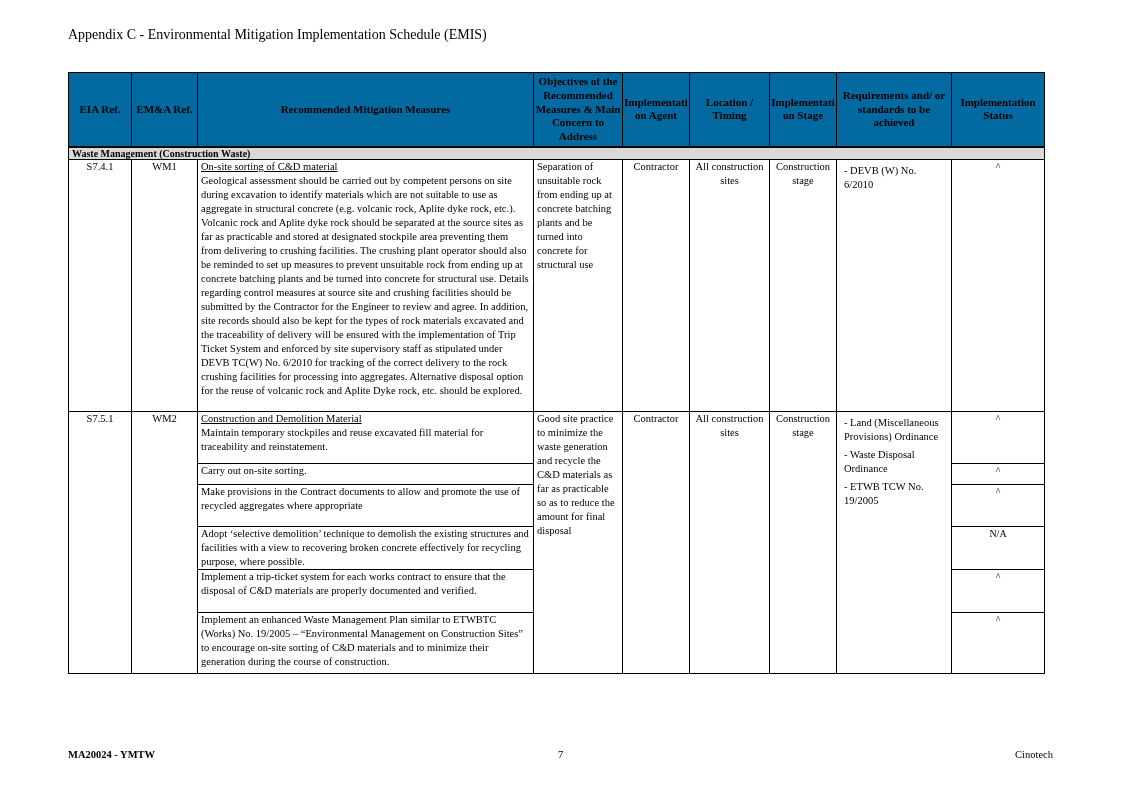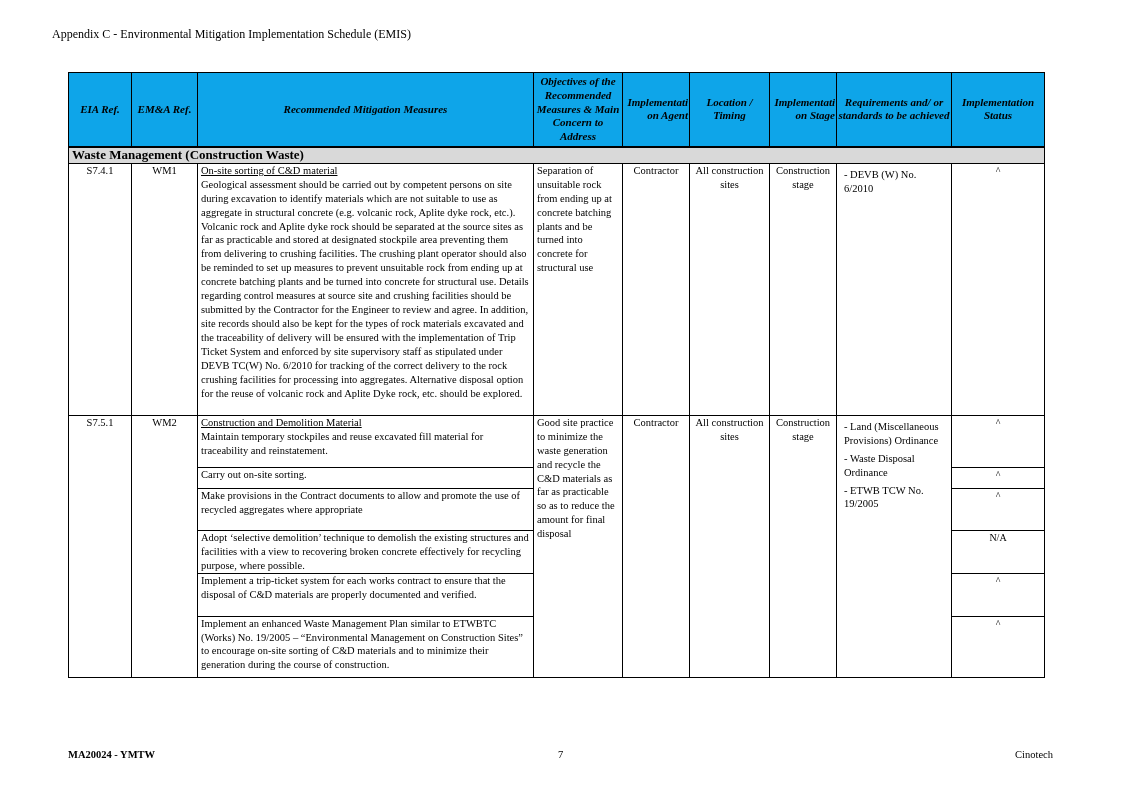"Appendix C - Environmental Mitigation" .doc-title { font-size: 12px -> 14px; left: 52px -> 68px }
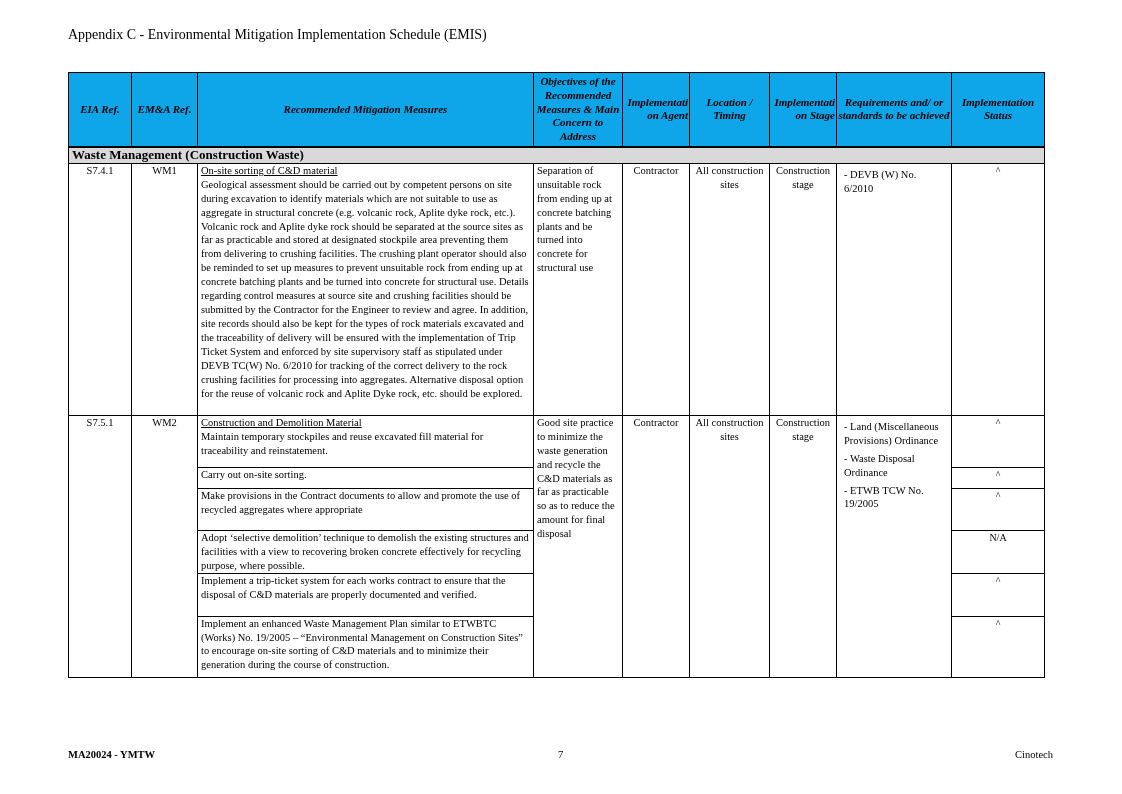"Objectives of the Recommended Measures" tr.hdr td { background: #0ea5e9 -> #0369a1; font-style: italic -> none }
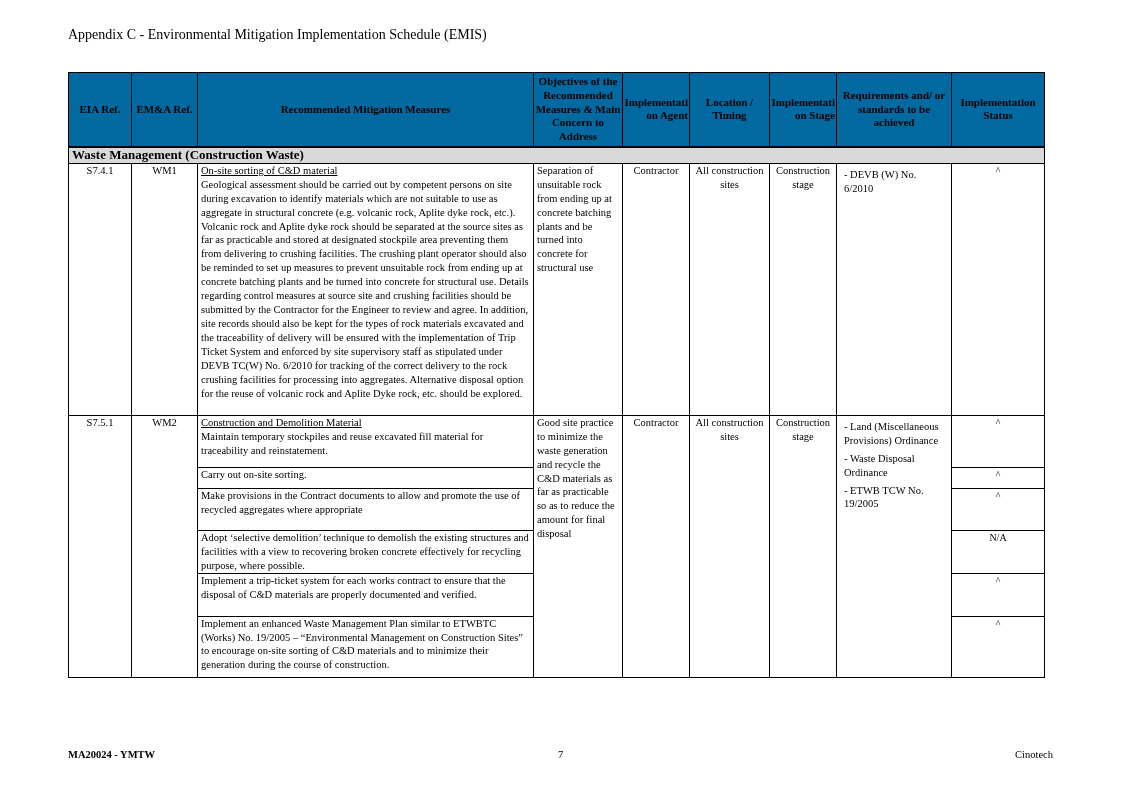"Implementation Agent" tr.hdr td.bw { text-align: right -> none }
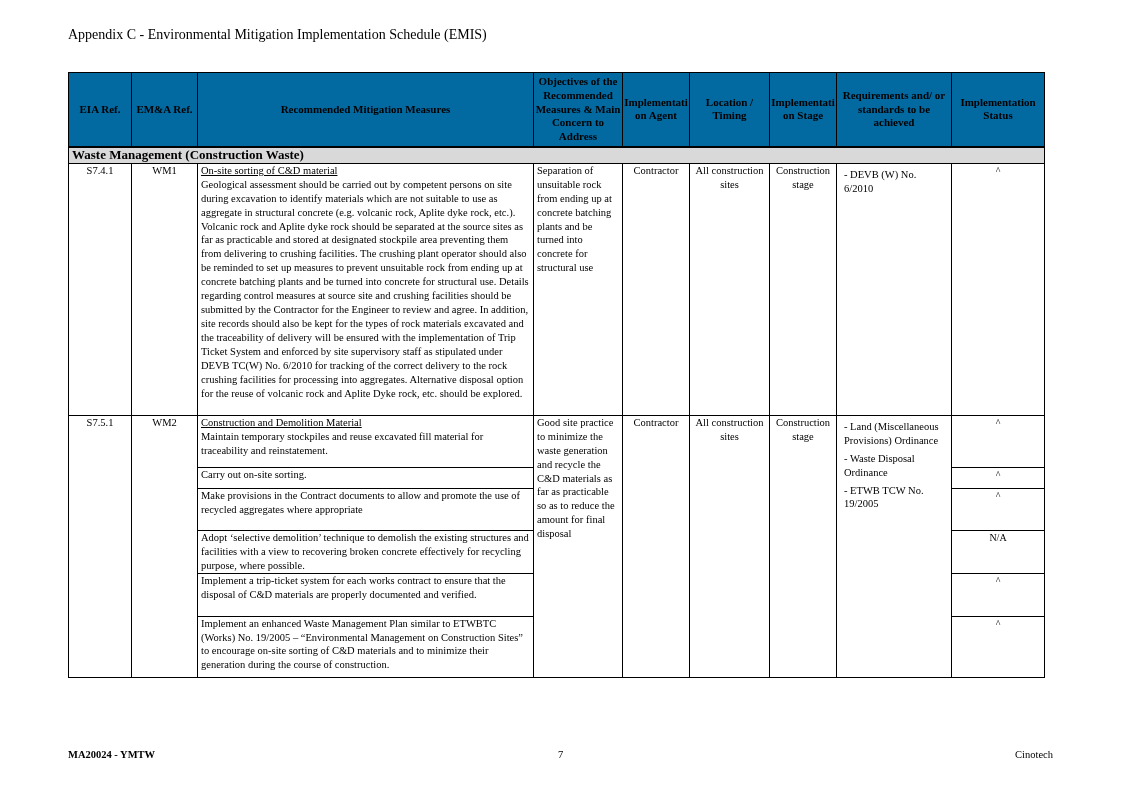"Waste Management (Construction Waste)" tr.section td { font-size: 13px -> 10px }
